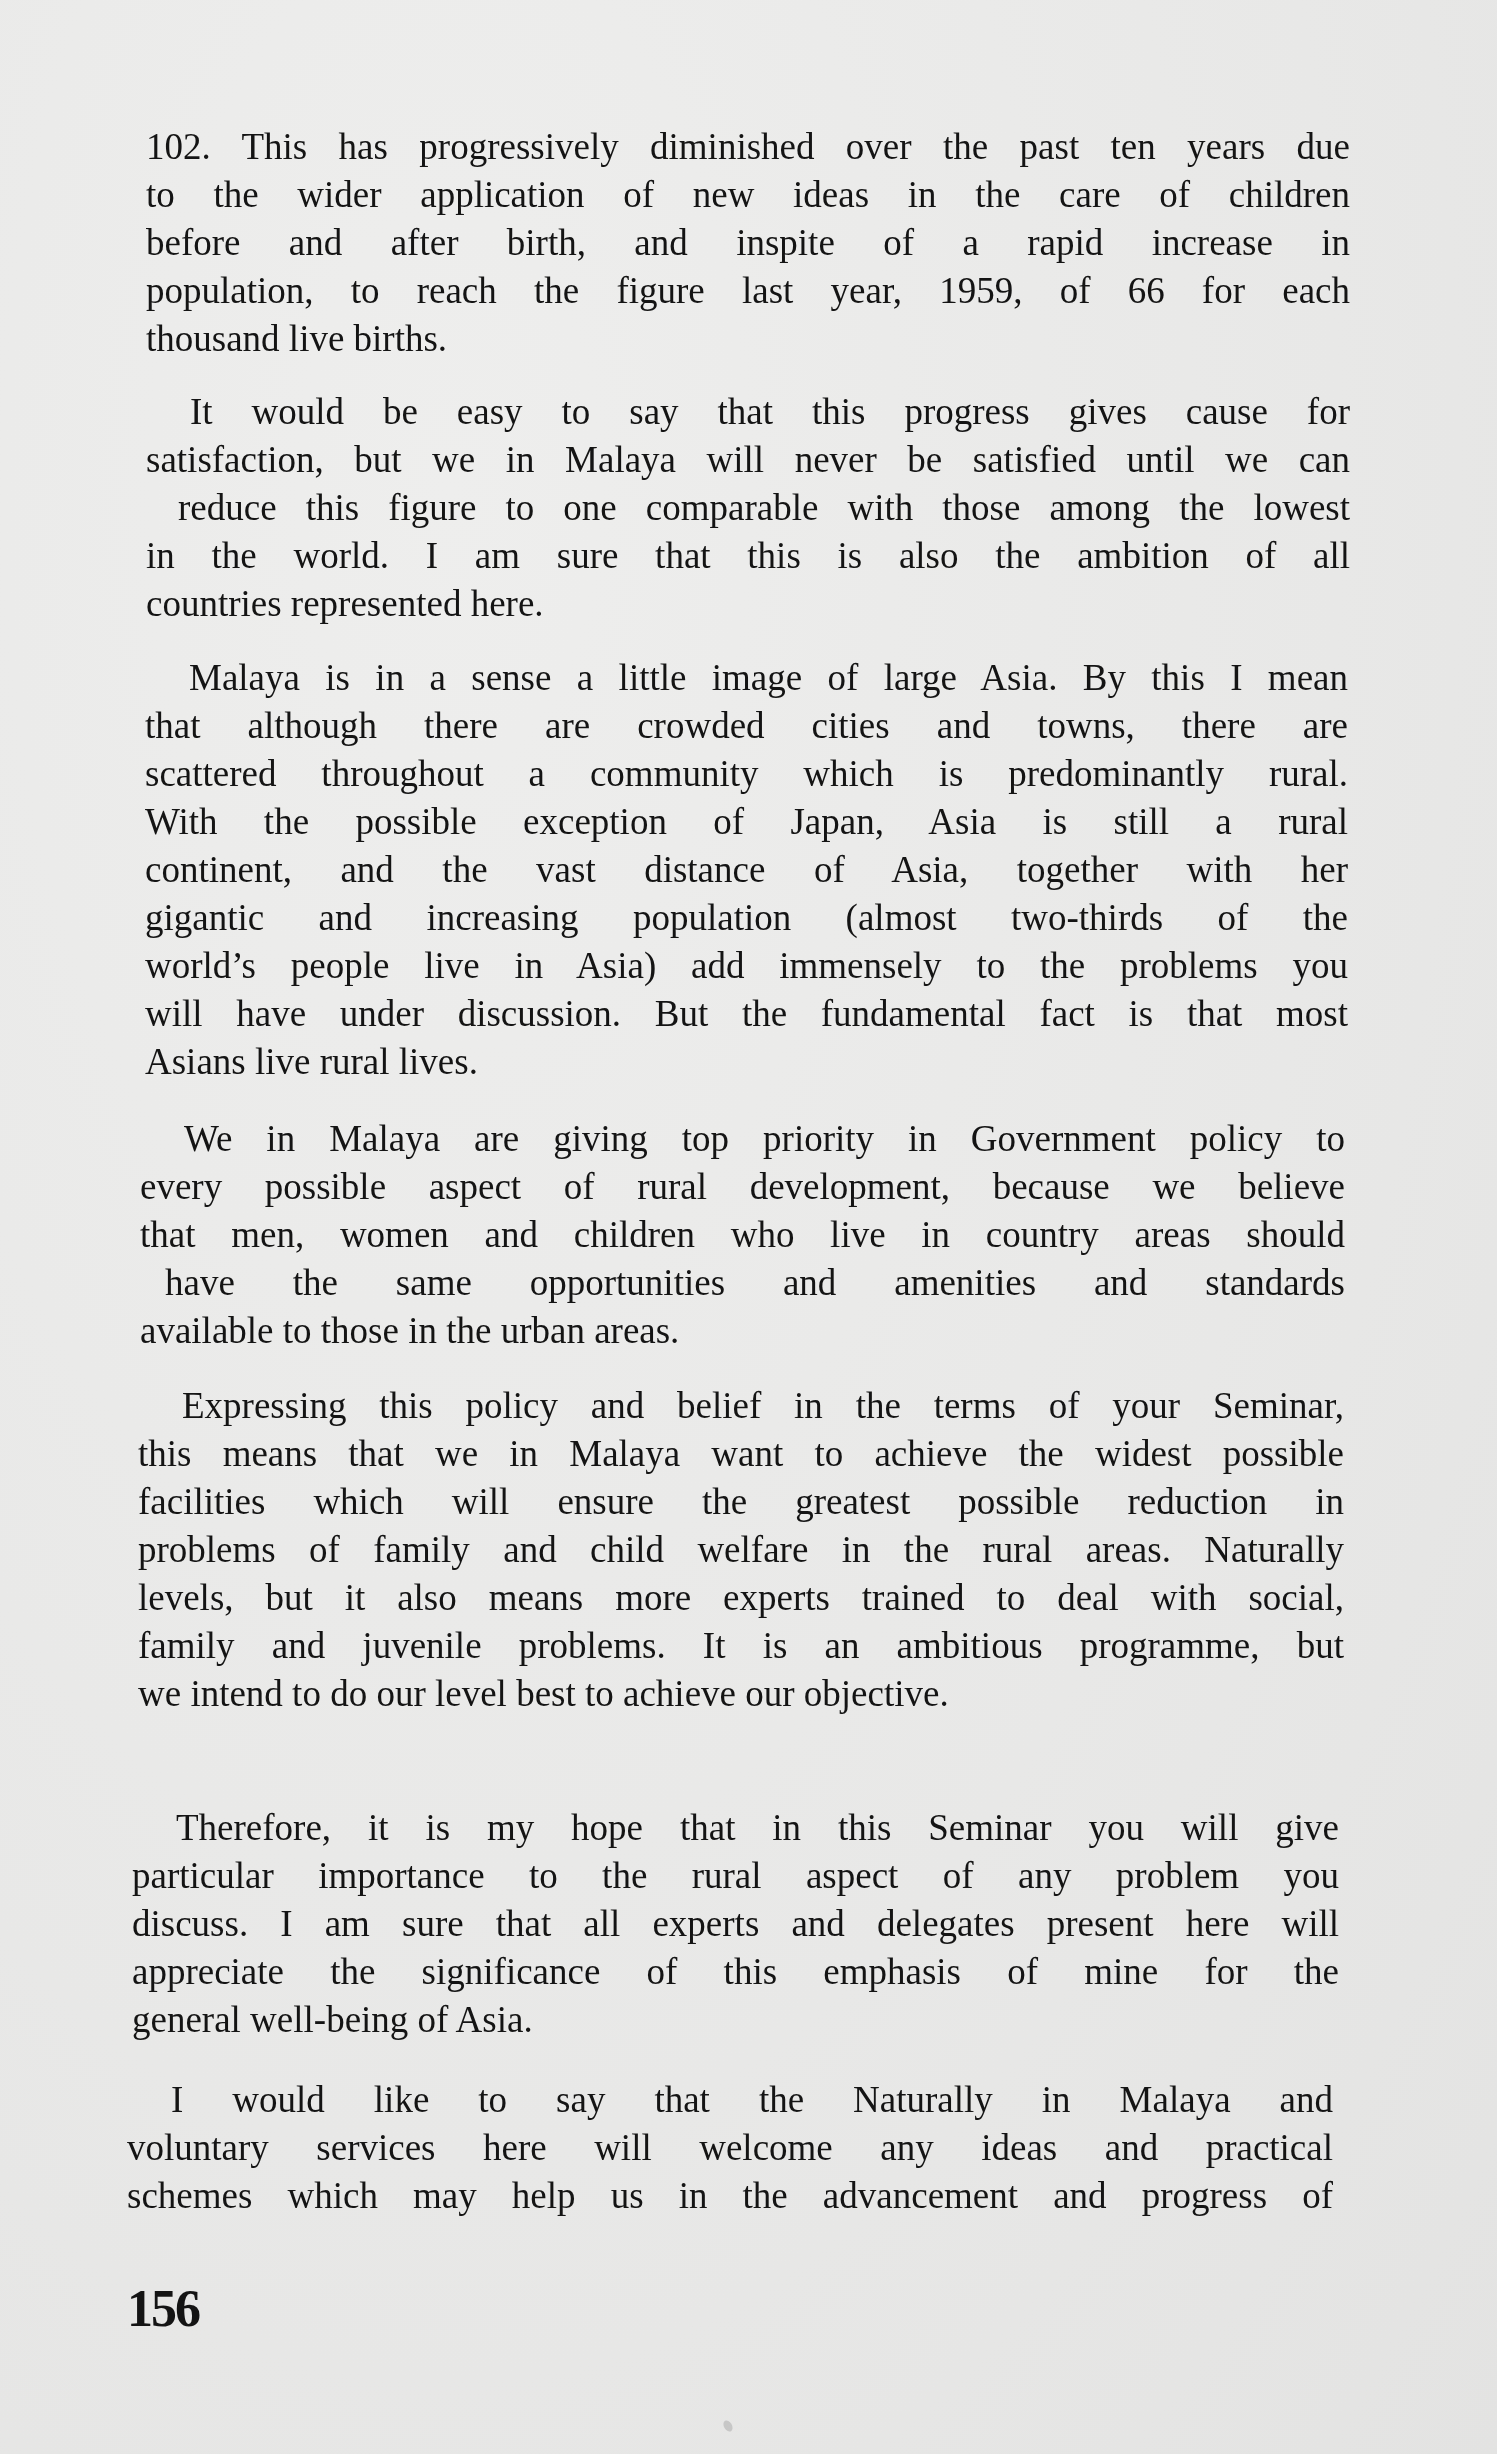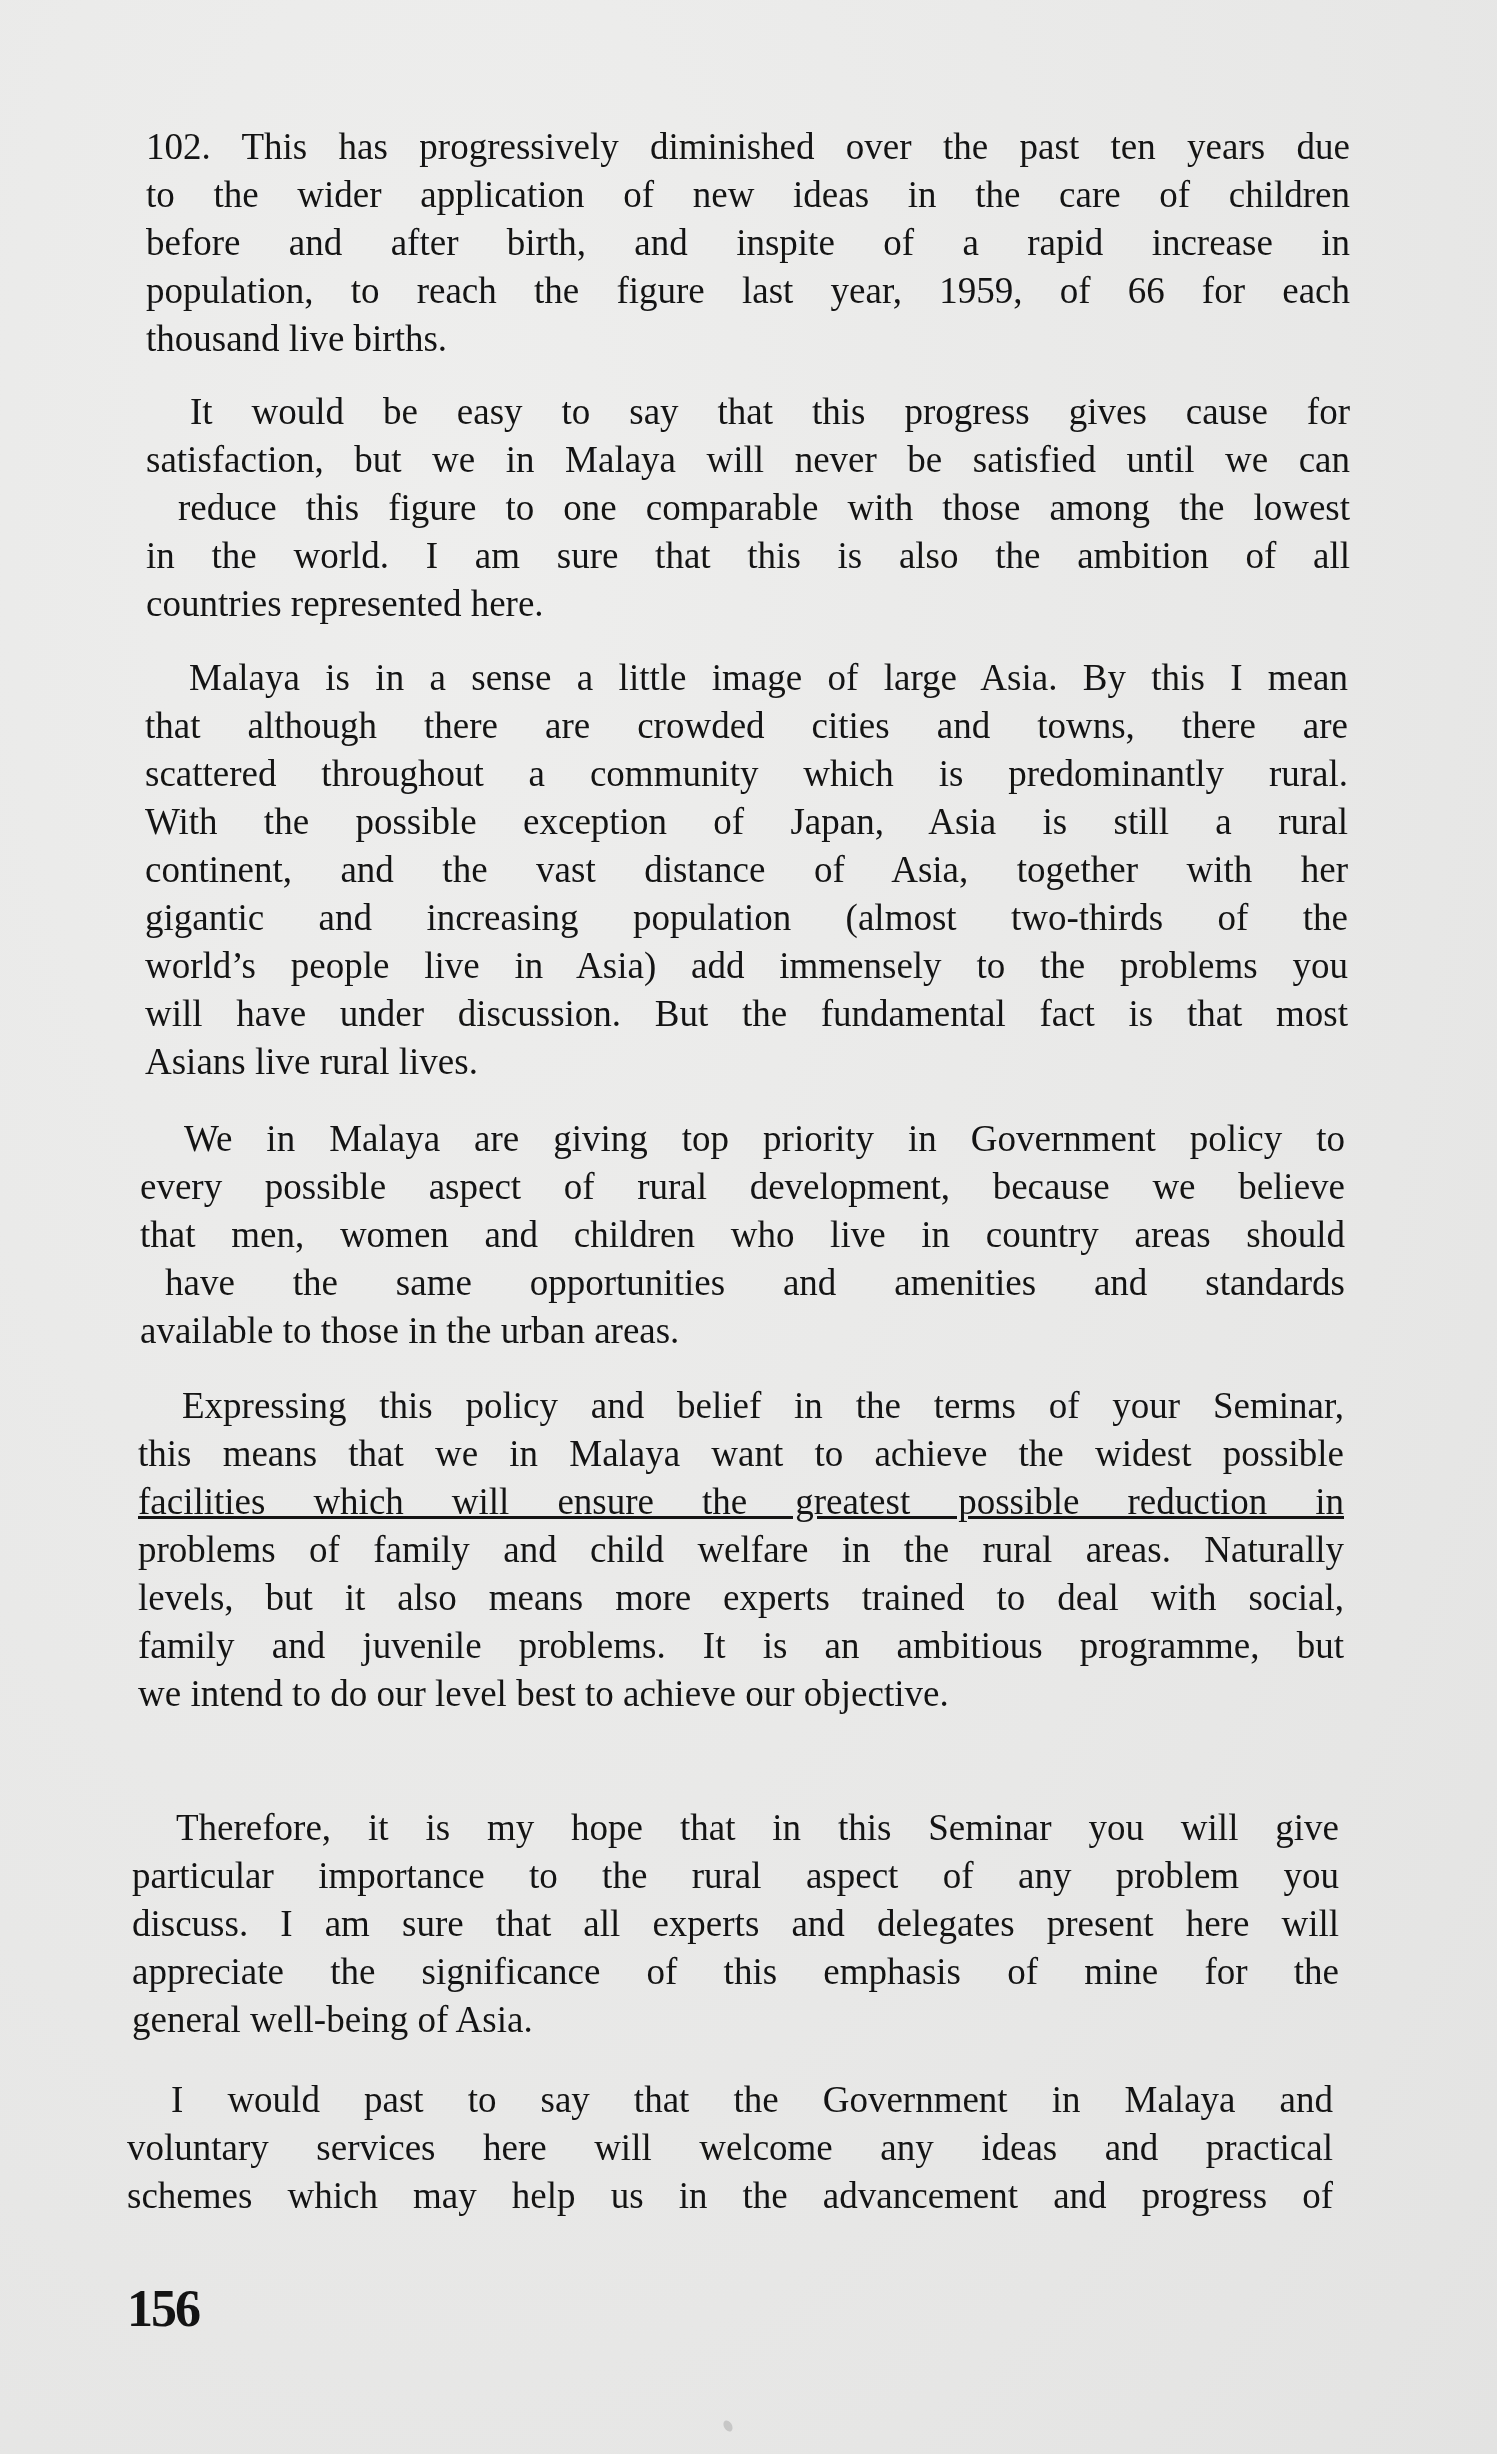"facilities which will ensure the" span.line { text-decoration: underline -> none }
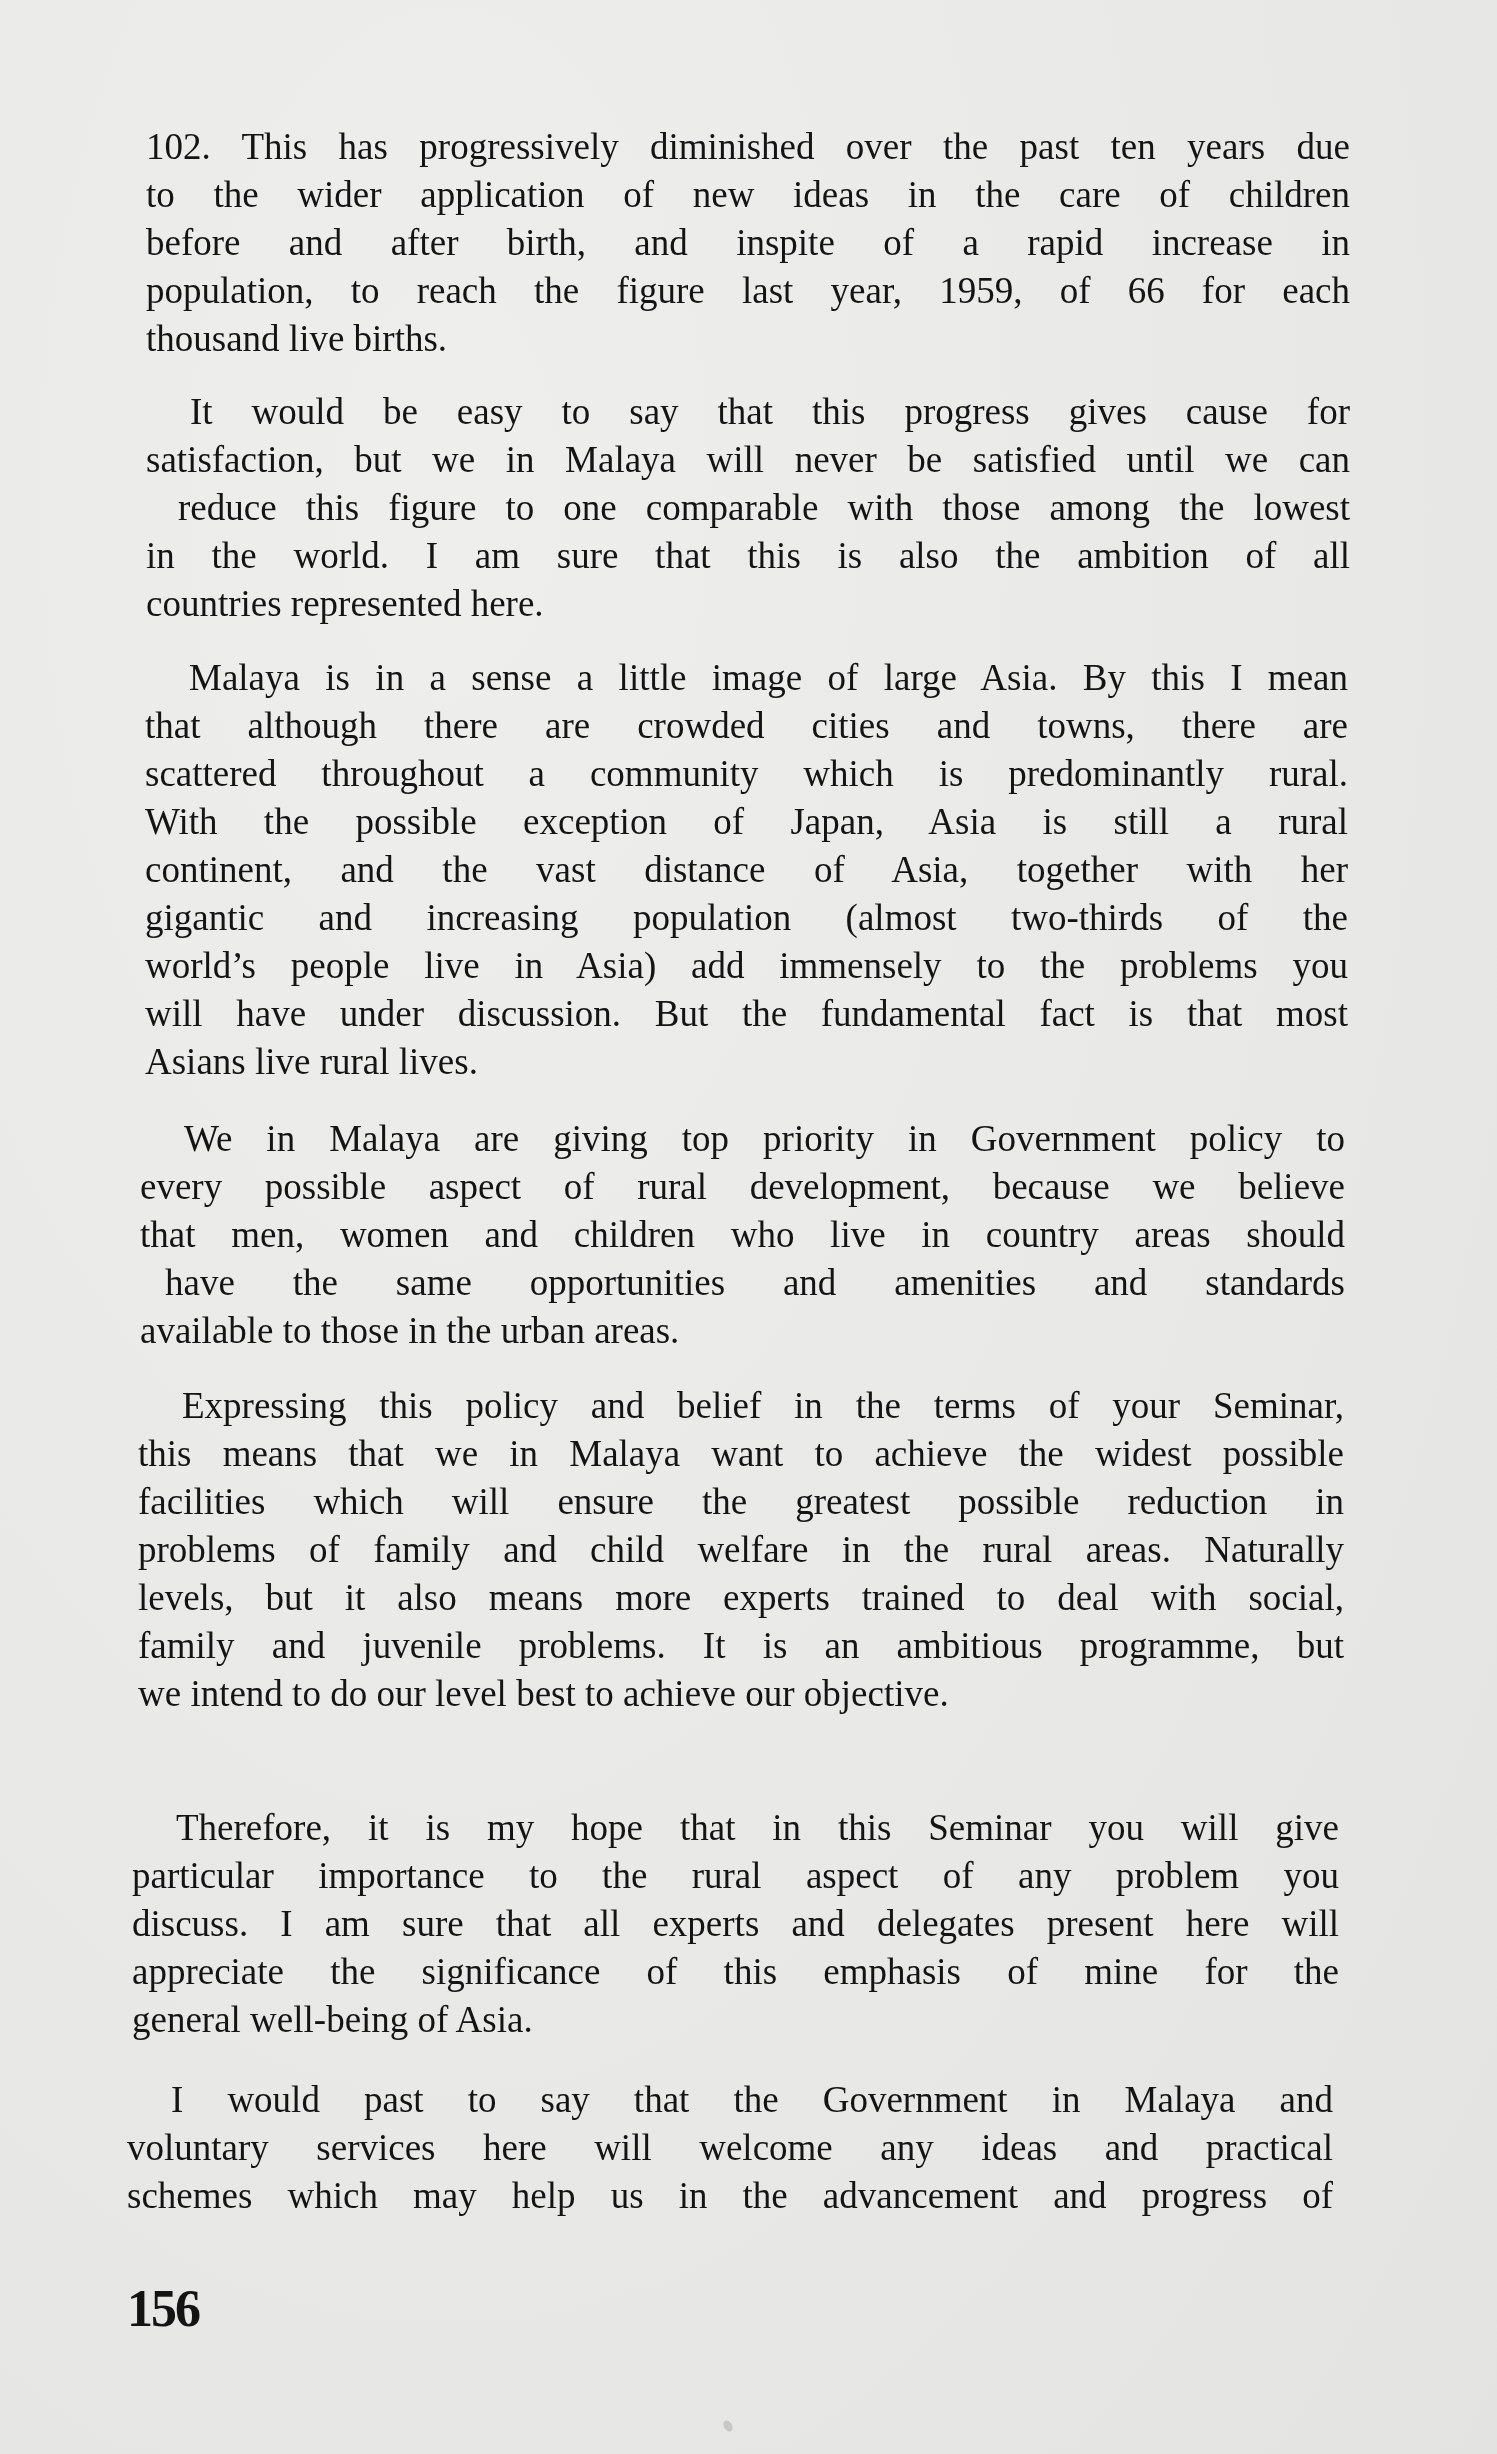"I would past to say" span.line { text: past to say that the Government -> like to say that the Naturally }
